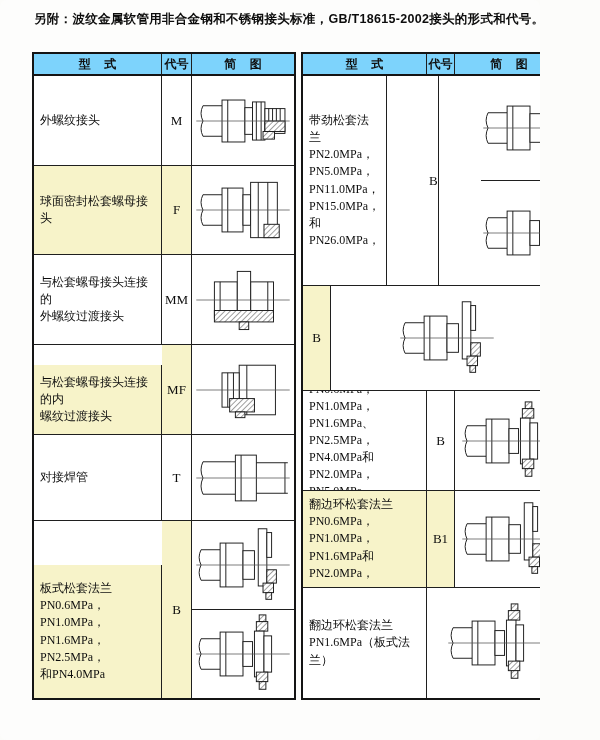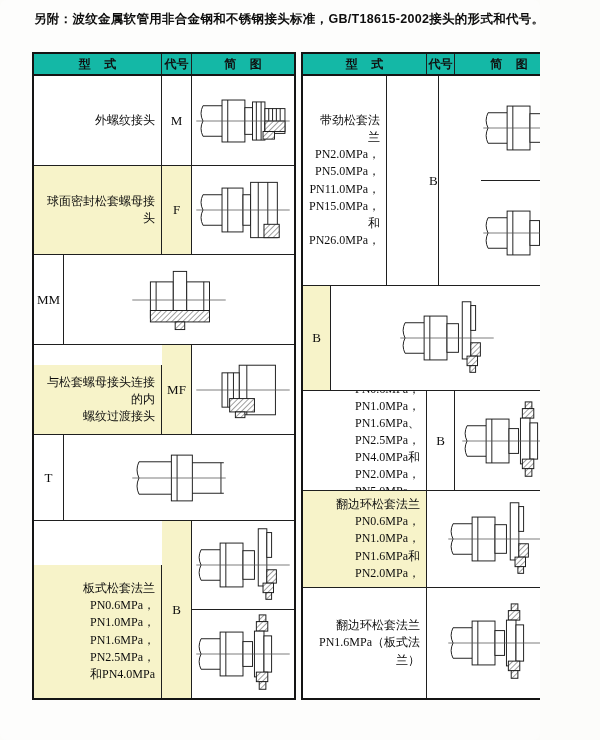"型 式" .t-head { background: #14b8a6 -> #7dd3fc }
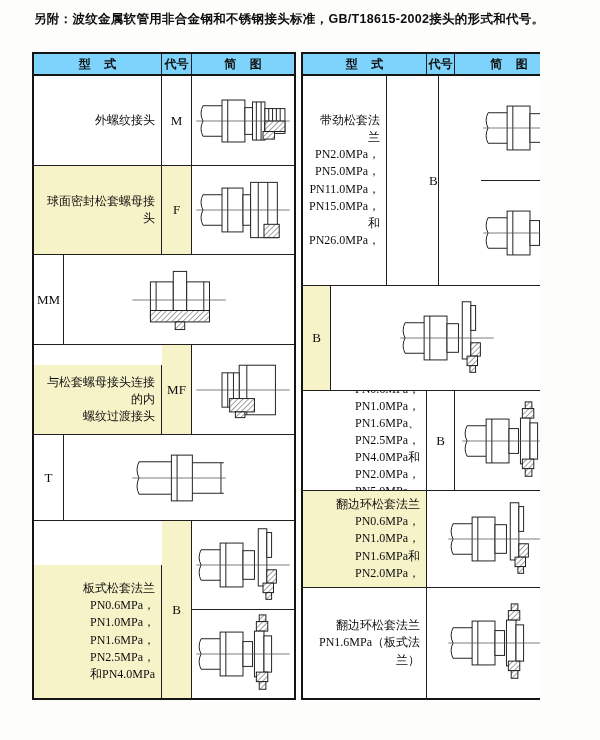"外螺纹接头" .c-type { text-align: right -> none }
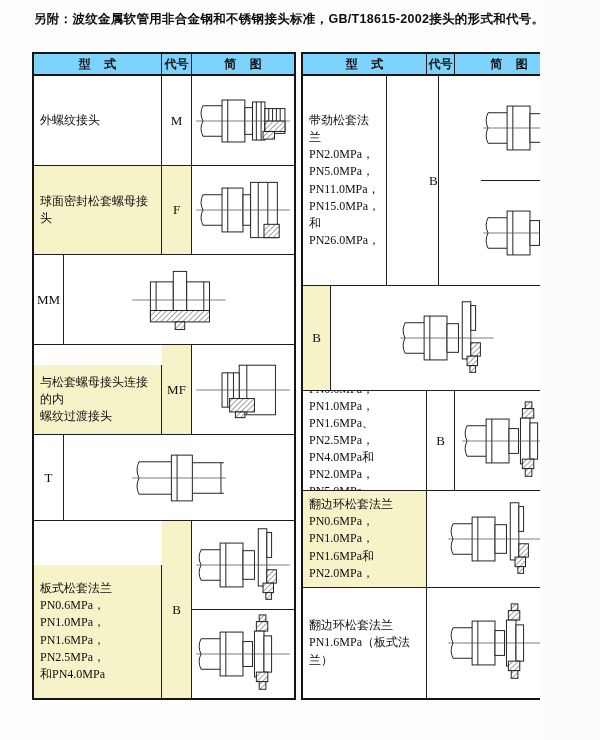"与松套螺母接头连接的" div.c-type { html: none -> <div> <div>与松套螺母接头连接的 外螺纹过渡接头</div> </div> }
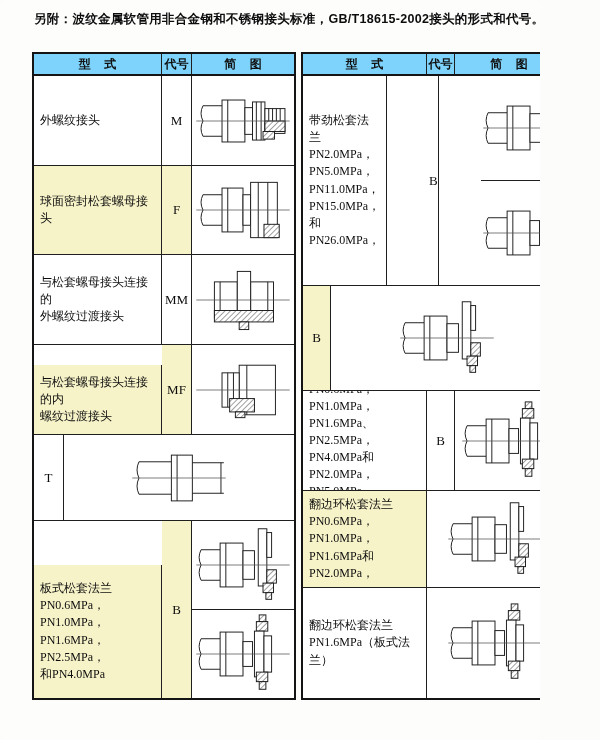"对接焊管" div.c-type { html: none -> <div> <div>对接焊管</div> </div> }
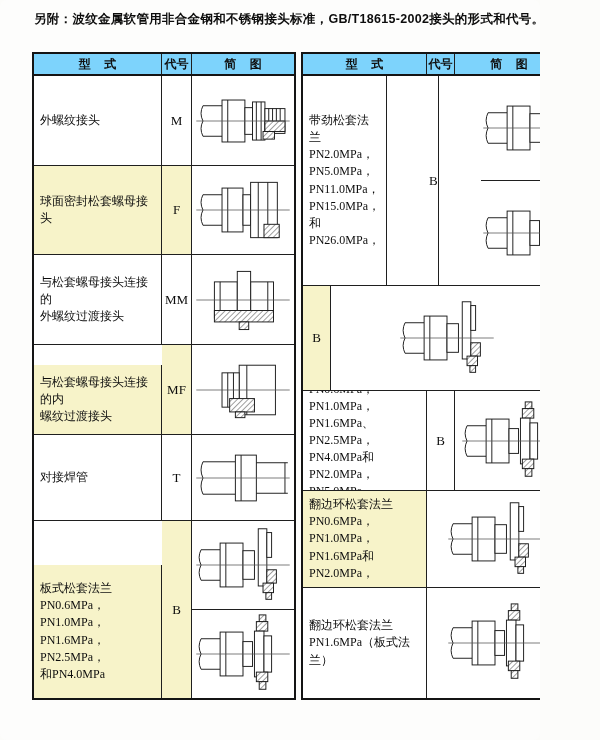"B1" div.c-code { html: none -> <div> <span>B1</span> </div> }
